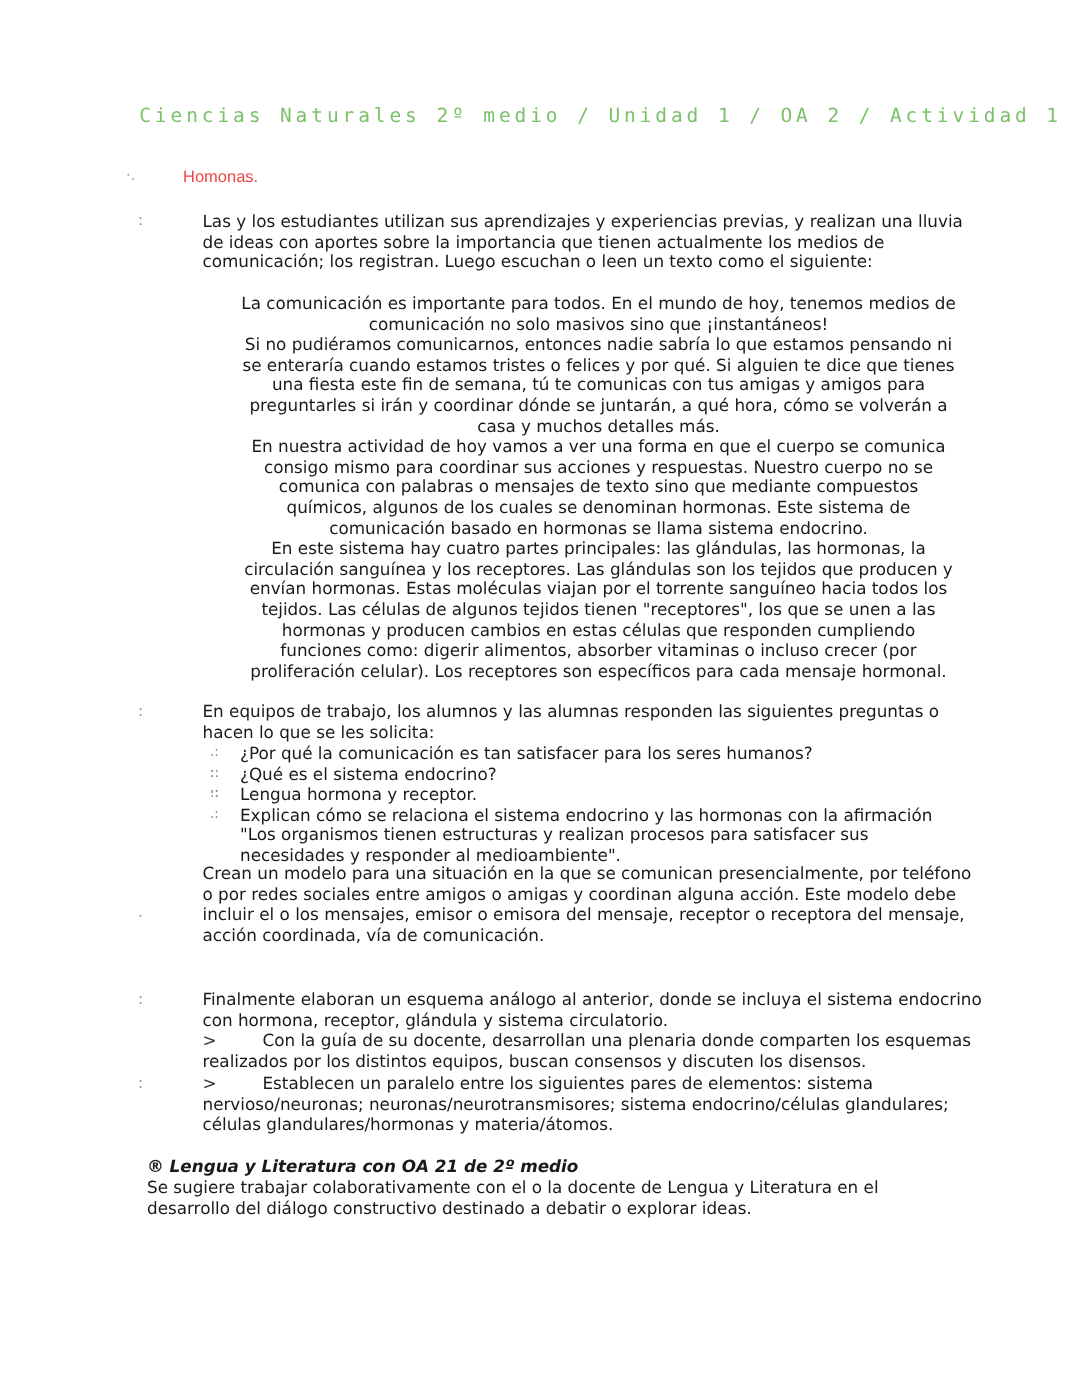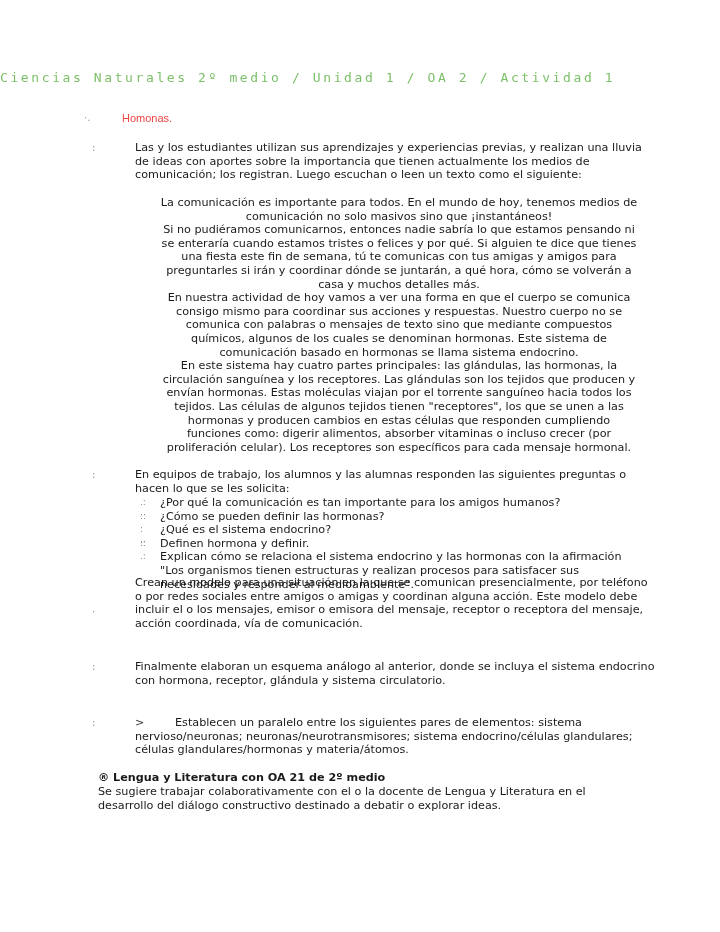"Ciencias Naturales 2º medio /" .page-title { text-align: left -> right }
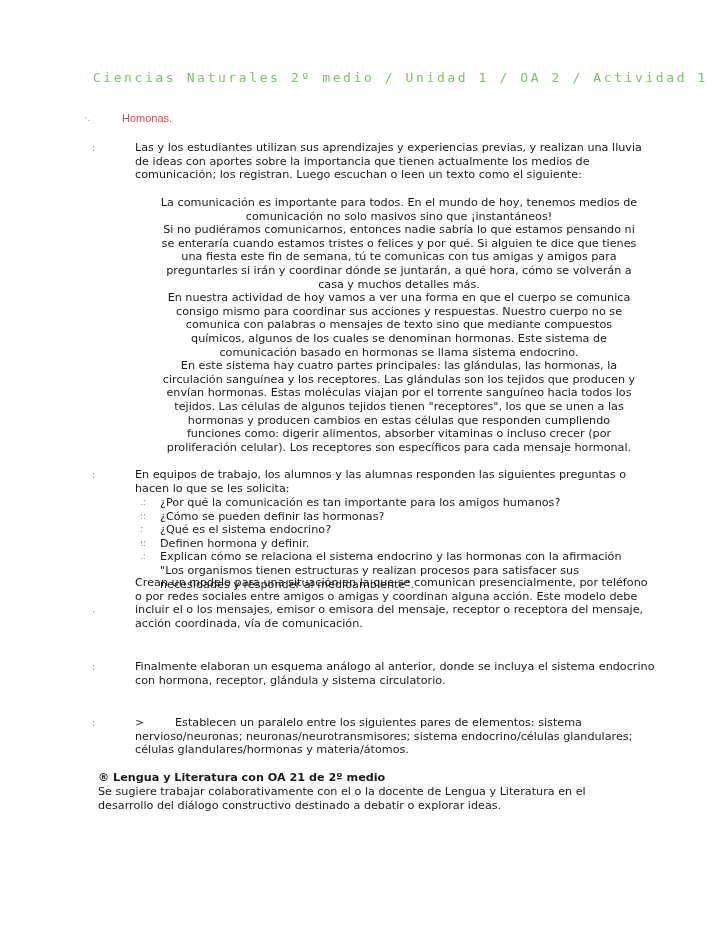"¿Por qué la comunicación es" span { text: importante para los amigos -> satisfacer para los seres }
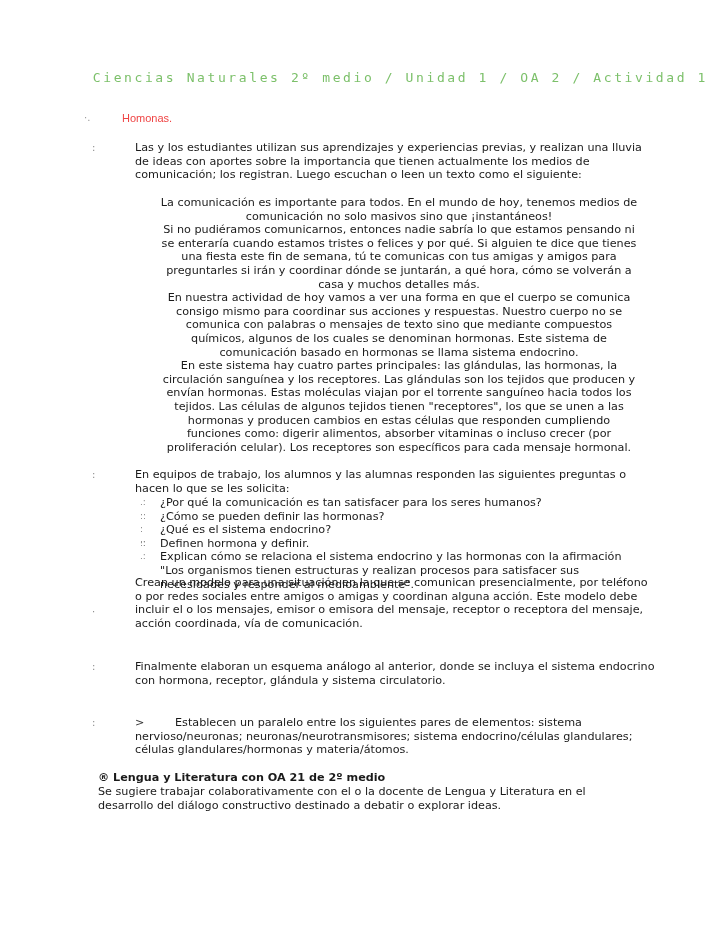"¿Cómo se pueden definir las" span { html: <span>¿Cómo se pueden definir las hormonas?</span> -> none }
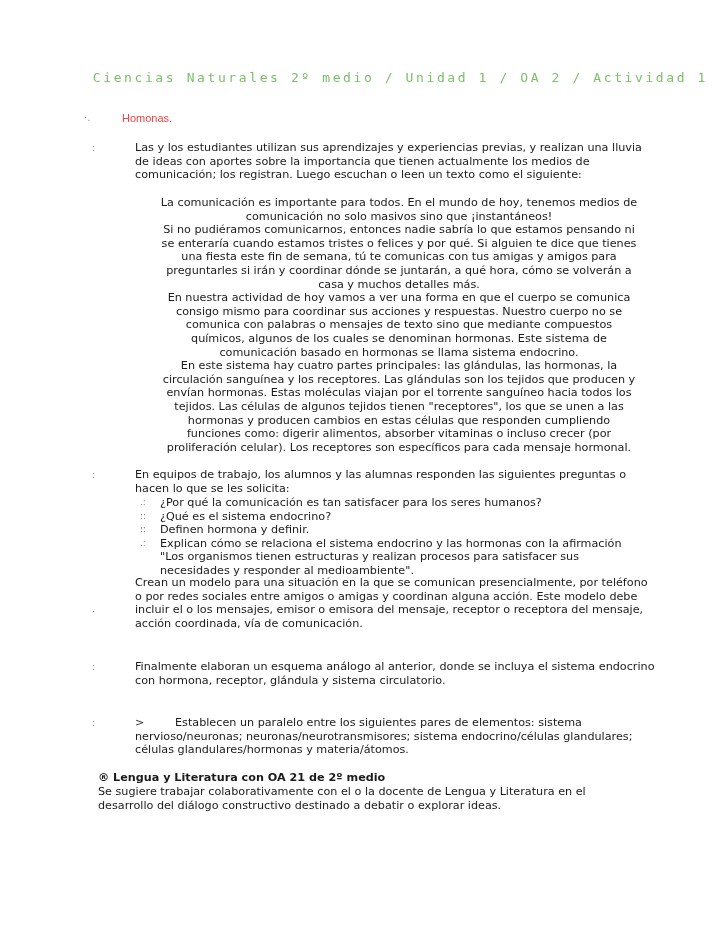"Definen hormona y definir." span { text: Definen hormona y definir -> Lengua hormona y receptor }
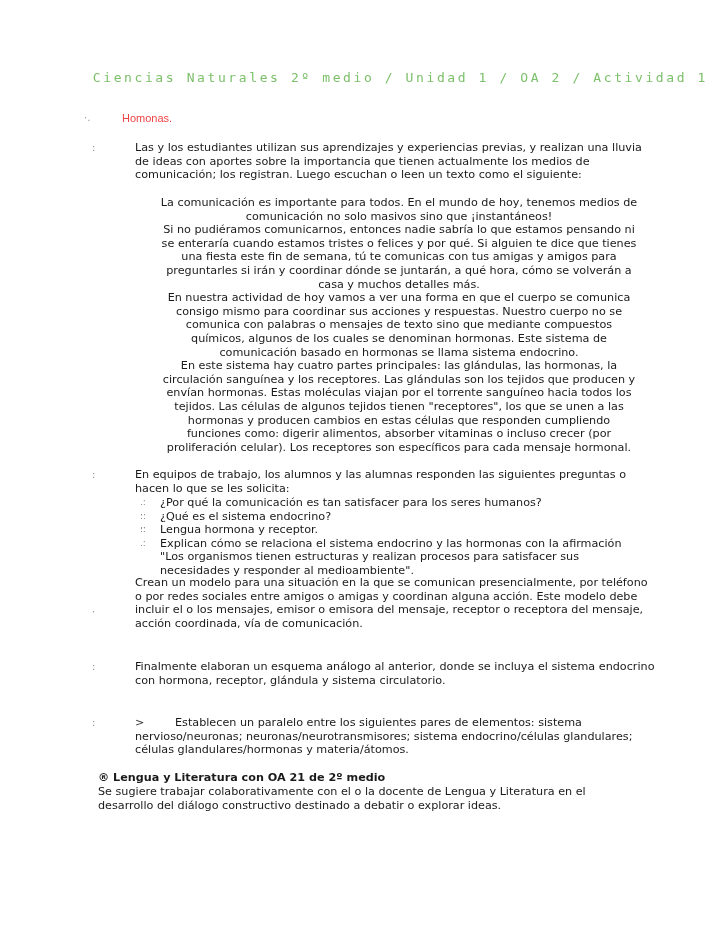"> Con la guía de" div { html: none -> <div> <span>&gt;</span><span>Con la guía de su docente, desarrollan una plenaria donde comparten los esquemas realizados por los distintos equipos, buscan consensos y discuten los disensos.</span> </div> }
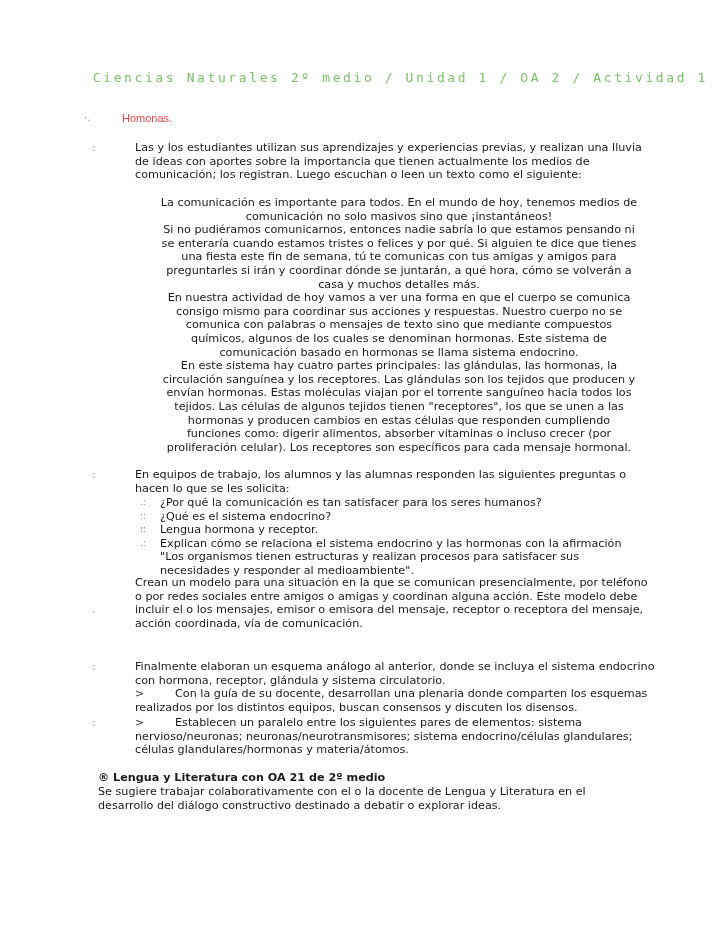"® Lengua y Literatura con" .footer-title { font-style: none -> italic }
